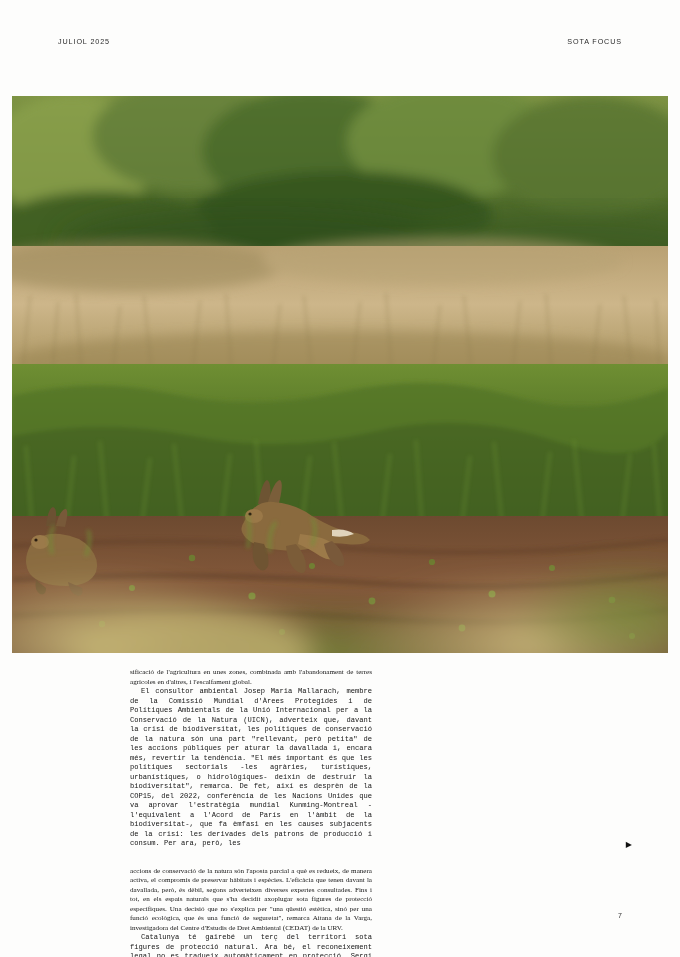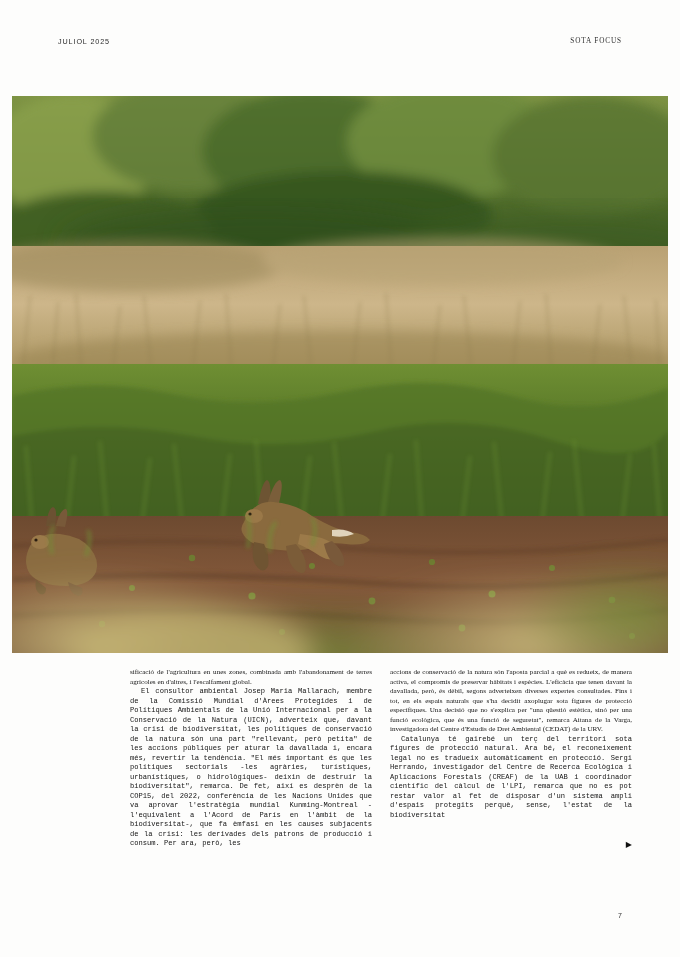"SOTA FOCUS" .runhead .right { font-family: Liberation Serif, serif -> none }
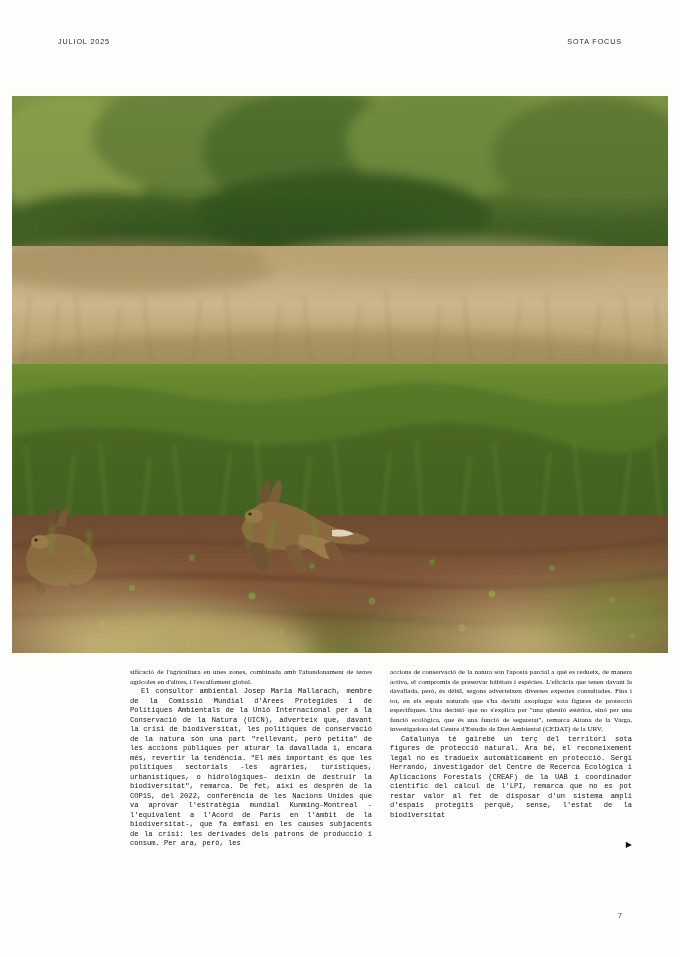"sificació de l'agricultura en unes" .cols { flex-direction: none -> column }
